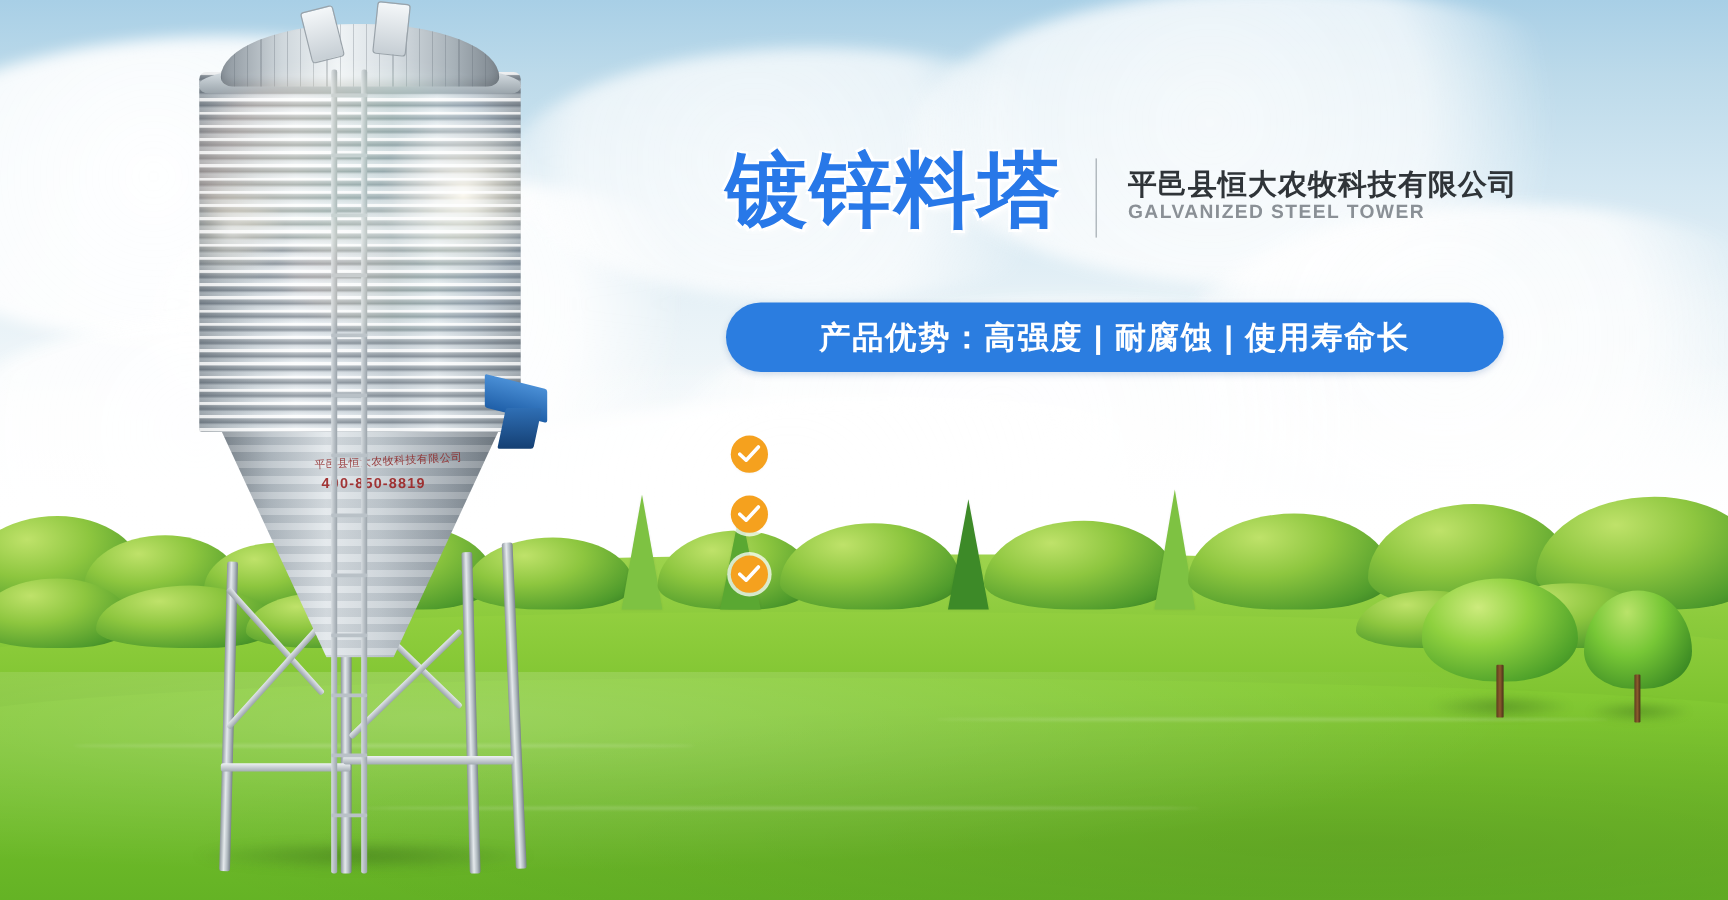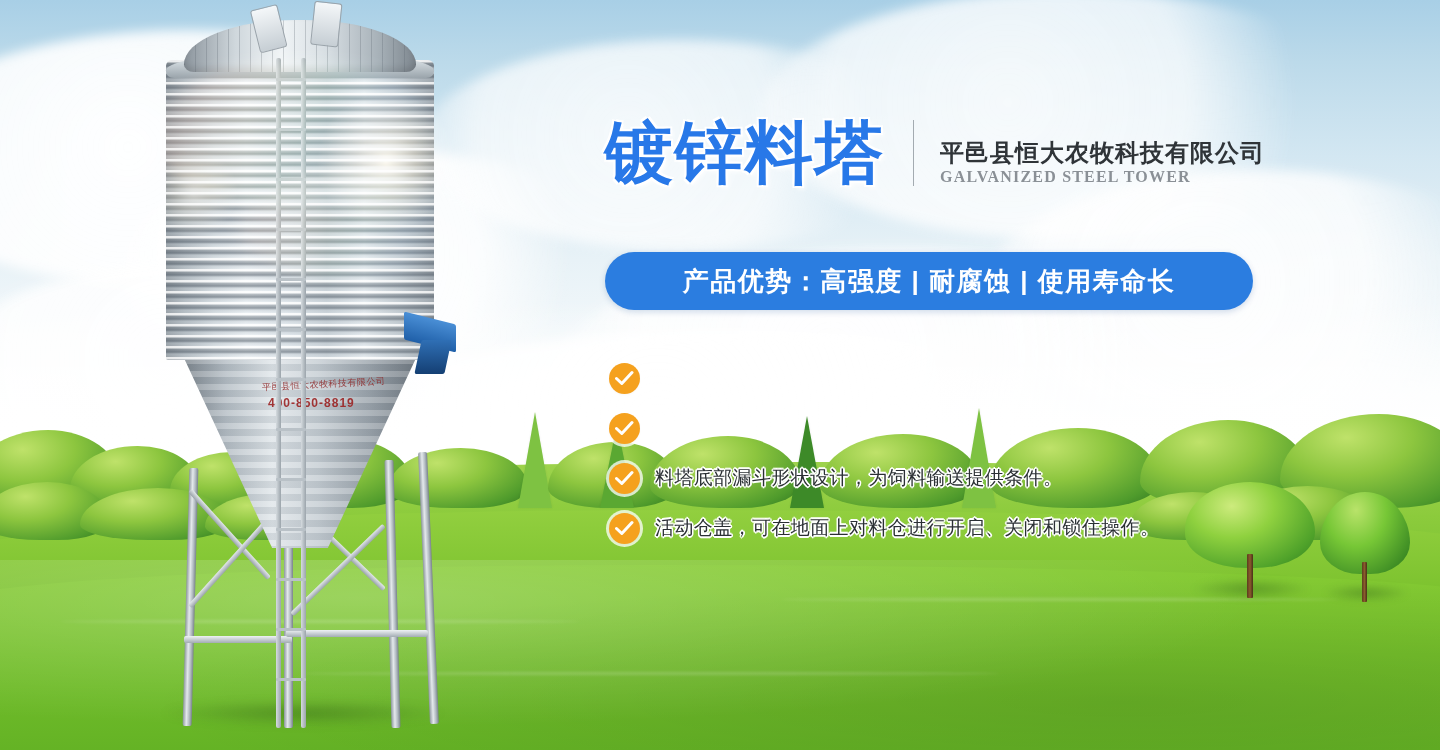"镀锌料塔" .title-row { align-items: flex-end -> center; top: 108px -> 120px }
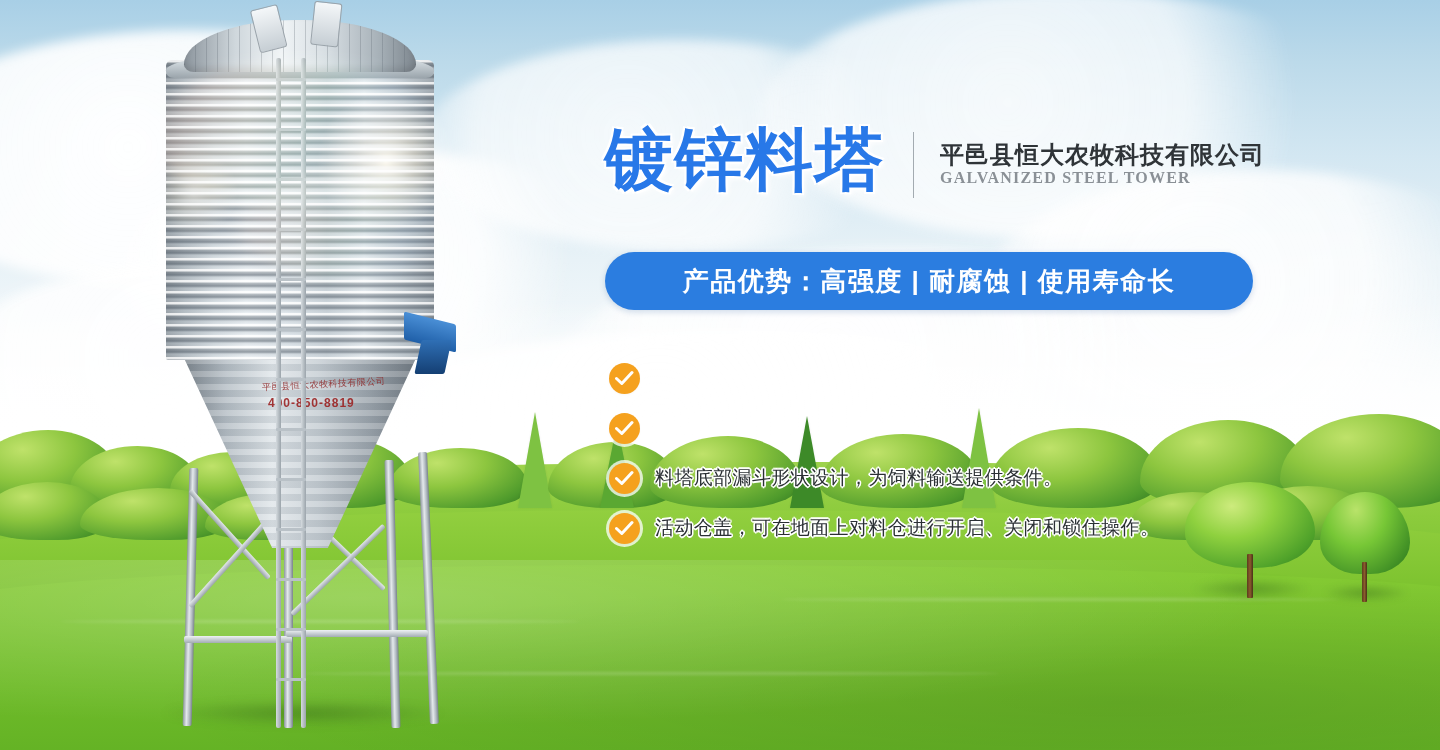"GALVANIZED STEEL TOWER" .company-en { font-family: Liberation Serif, serif -> Liberation Sans, sans-serif }
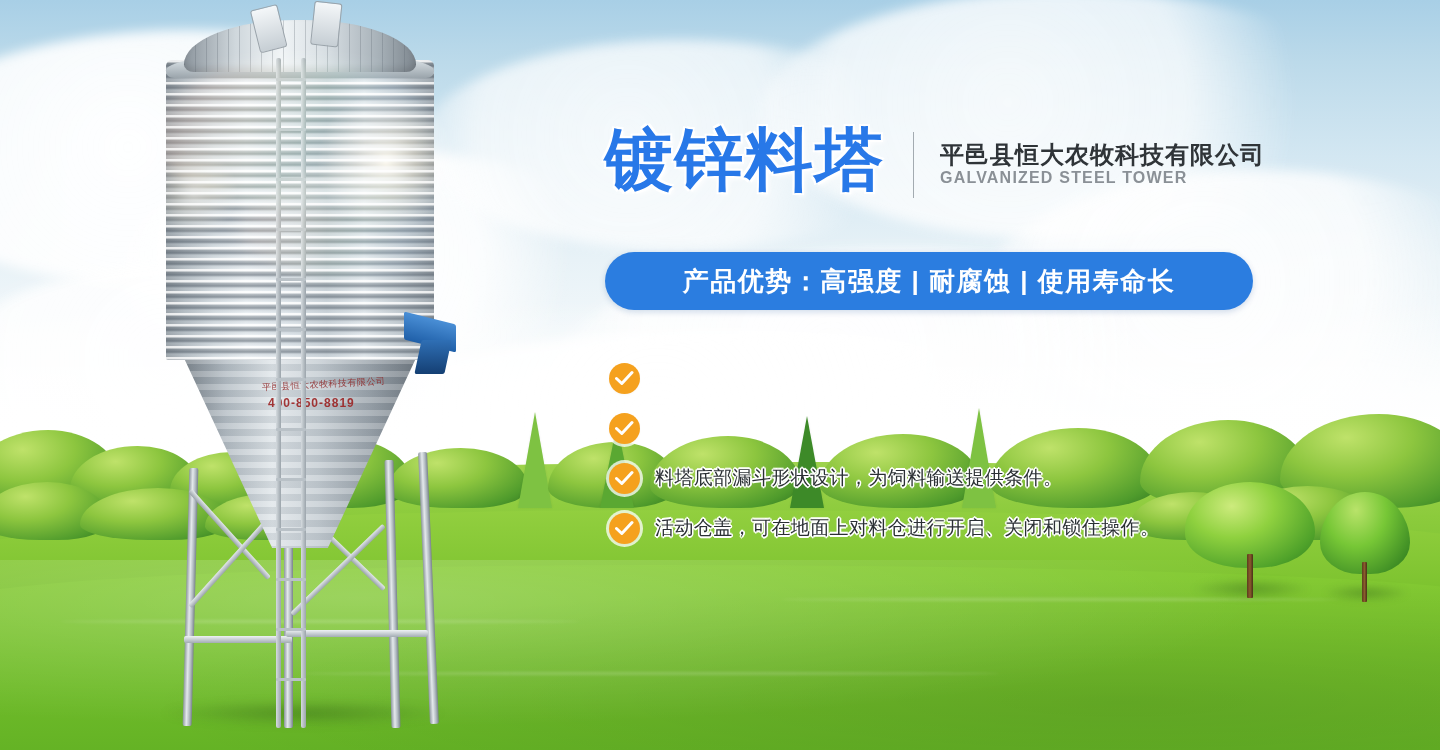"料塔底部漏斗形状设计，为饲料输送提供条件。" div.feature-text { html: <div>料塔底部漏斗形状设计，为饲料输送提供条件。</div> -> none }
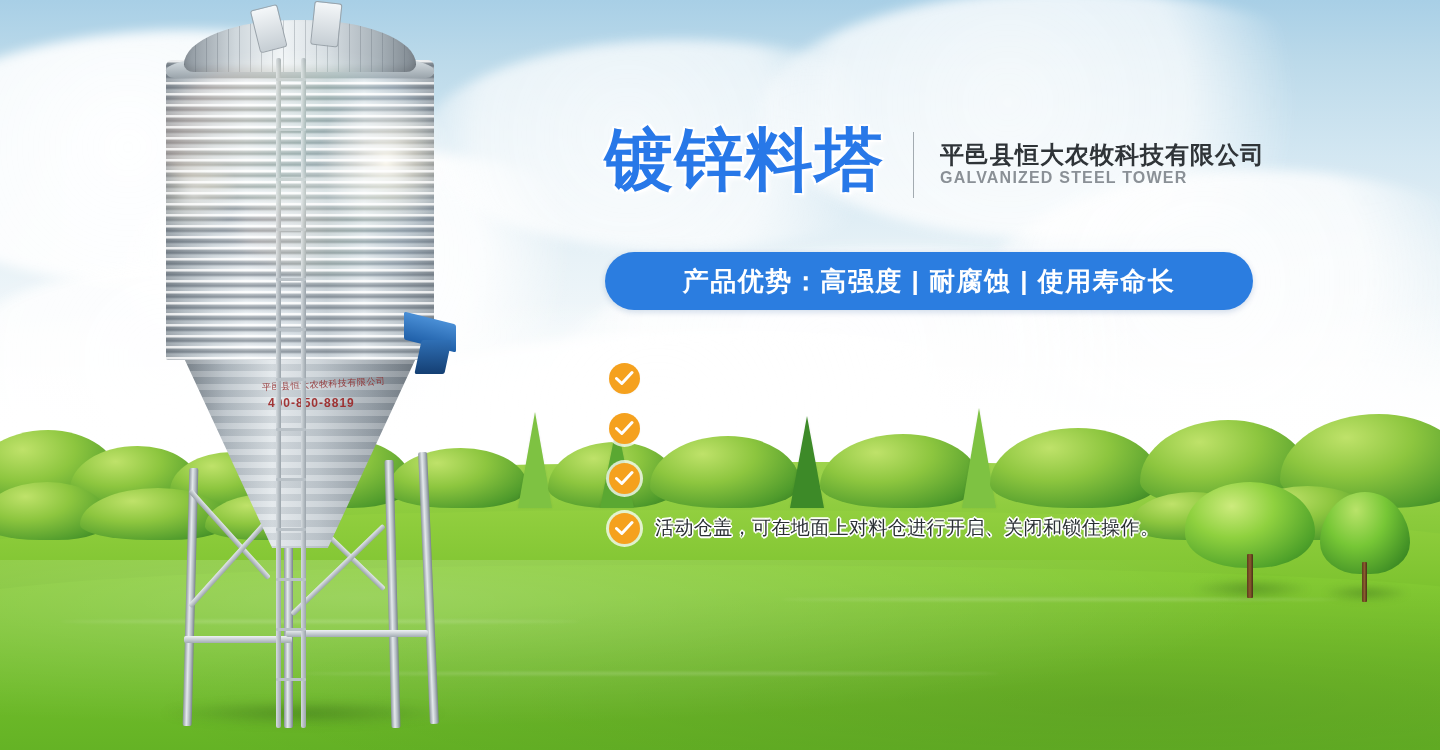"活动仓盖，可在地面上对料仓进行开启、关闭和锁住操作。" div.feature-row { html: <div> <div> <svg> <path></path> </svg> </div> <div>活动仓盖，可在地面上对料仓进行开启、关闭和锁住操作。</div> </div> -> none }
